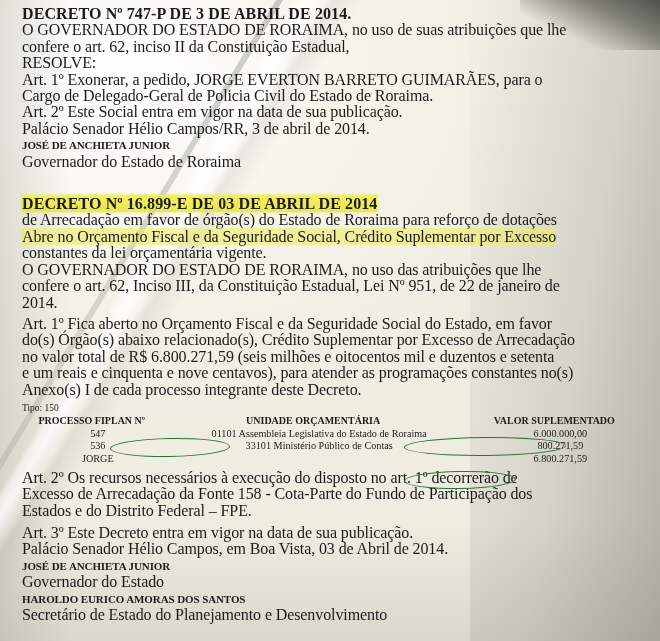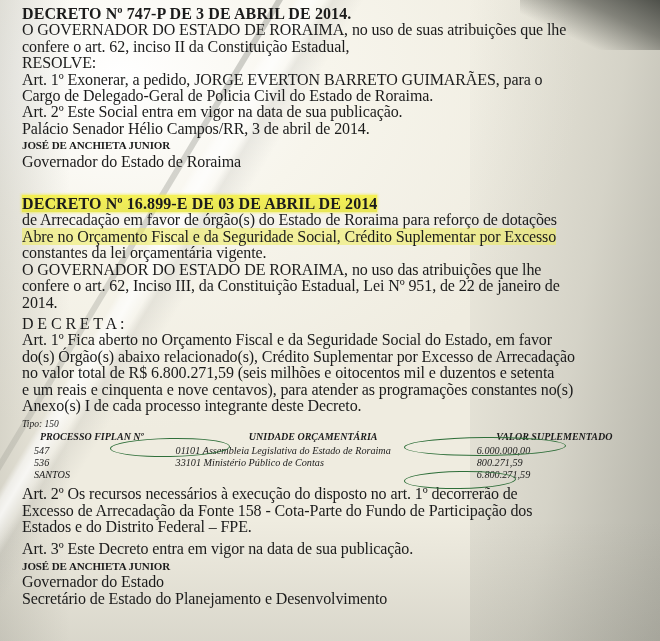"D E C R E" div.line { html: <div>D E C R E T A :</div> -> none }
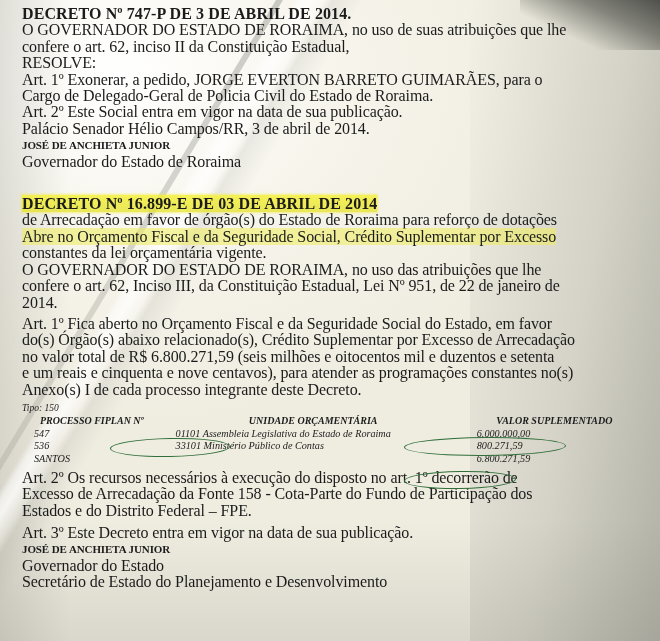"Tipo: 150" div { font-style: italic -> none }
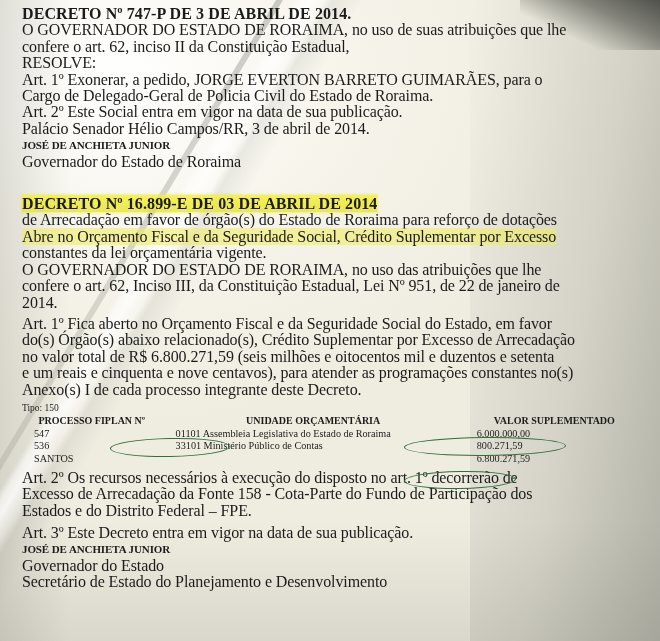"PROCESSO FIPLAN Nº" .tbl { text-align: none -> center }
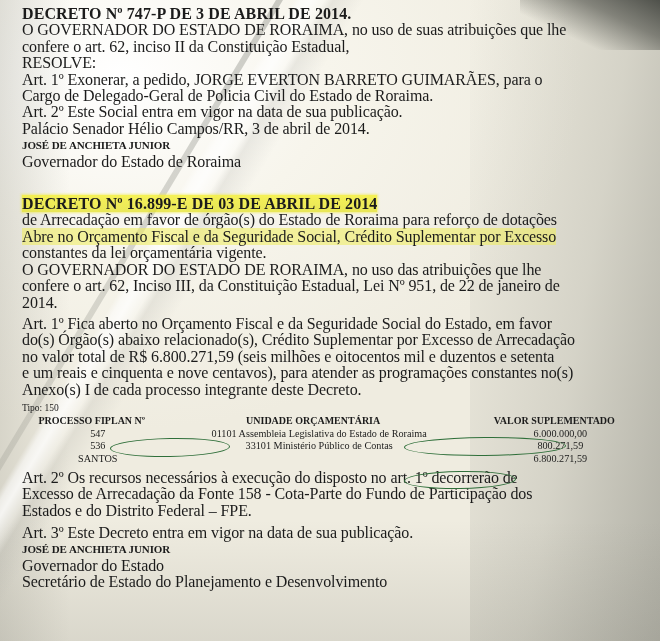"SANTOS" td { text: SANTOS -> JORGE }
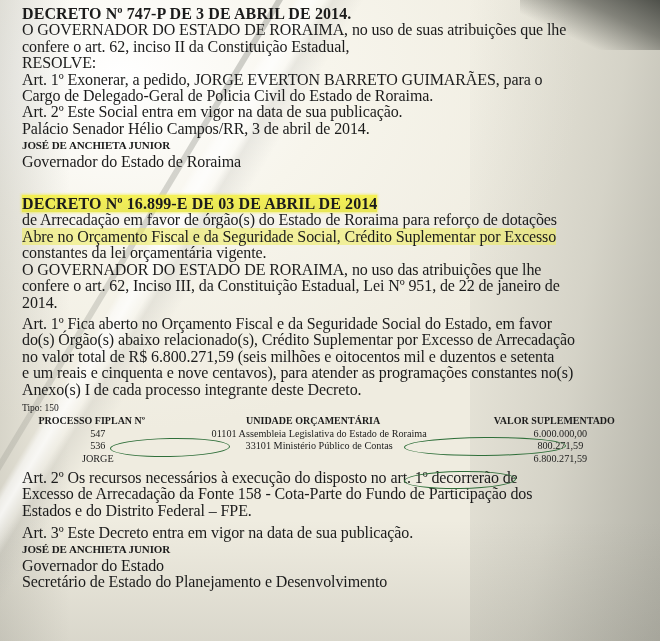"Palácio Senador Hélio Campos, em" div.line { html: none -> <div>Palácio Senador Hélio Campos, em Boa Vista, 03 de Abril de 2014.</div> }
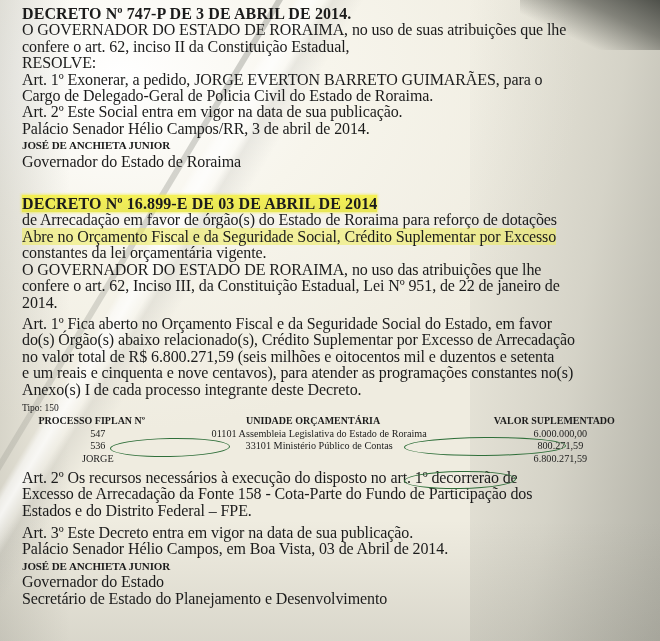"HAROLDO EURICO AMORAS DOS SANTOS" div.line { html: none -> <div>HAROLDO EURICO AMORAS DOS SANTOS</div> }
